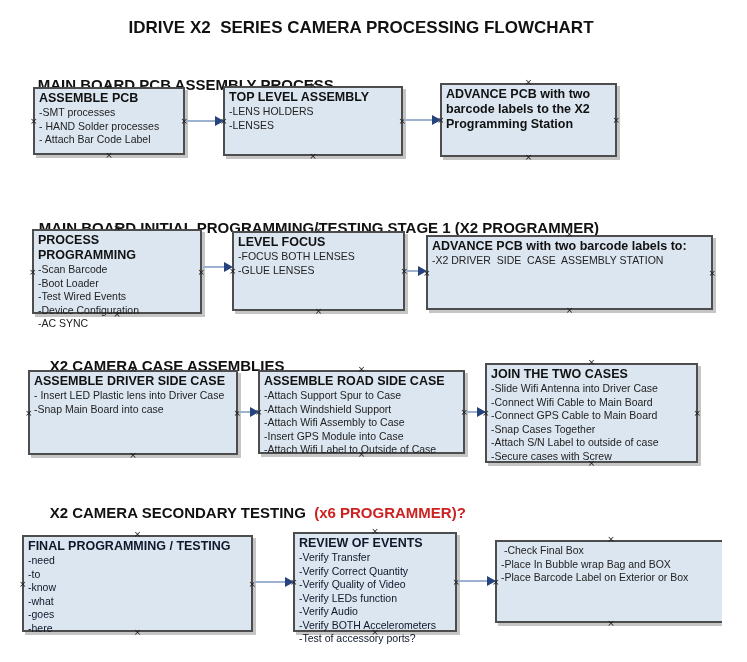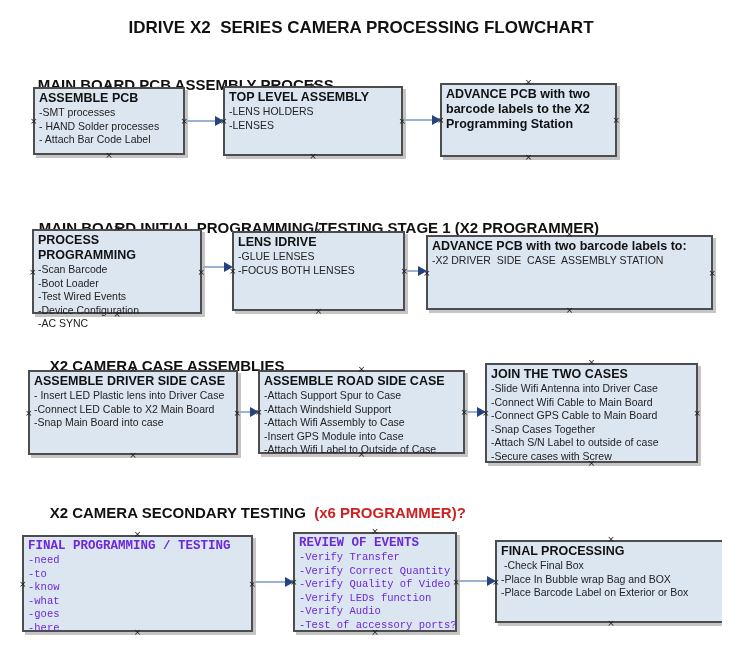"LENS IDRIVE" div.box-header { text: LENS IDRIVE -> LEVEL FOCUS }
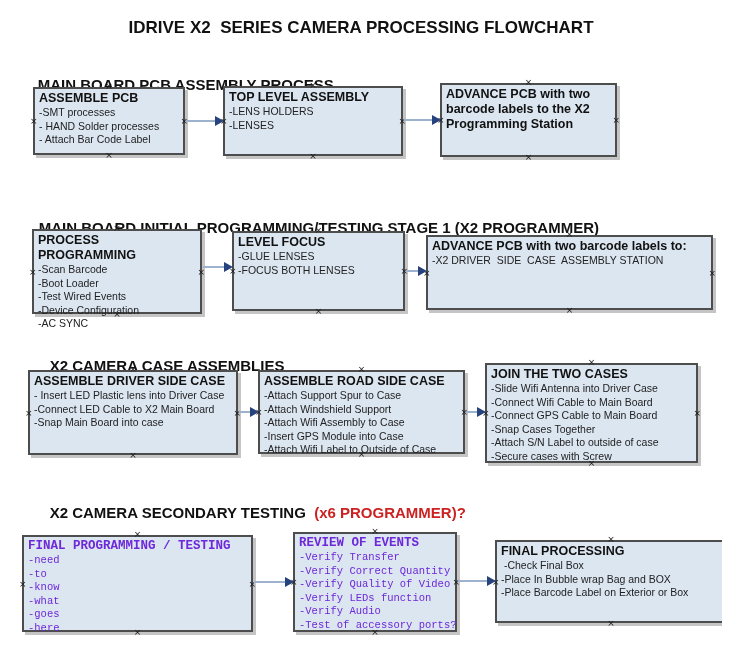"-GLUE LENSES" div.box-line { order: before "-FOCUS BOTH LENSES" -> after "-FOCUS BOTH LENSES" }
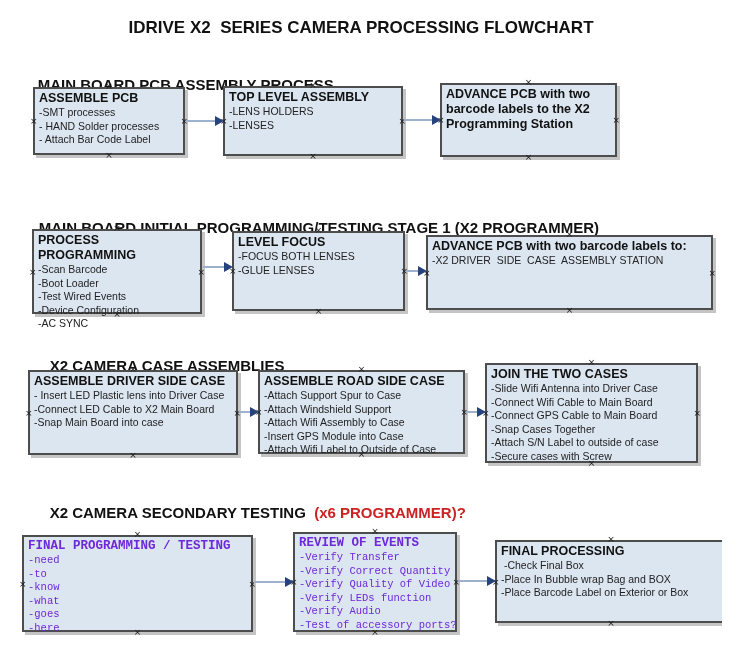"-Connect LED Cable to X2" div.box-line { html: <div>-Connect LED Cable to X2 Main Board</div> -> none }
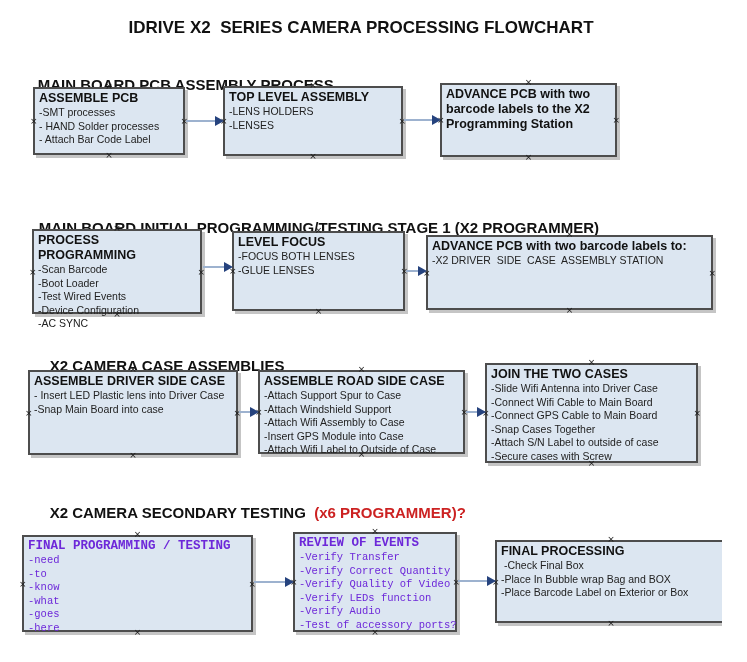"FINAL PROGRAMMING / TESTING" .red-box .box-header,.red-box .box-line { color: #6d28d9 -> #0f172a; font-family: Liberation Mono, monospace -> none }
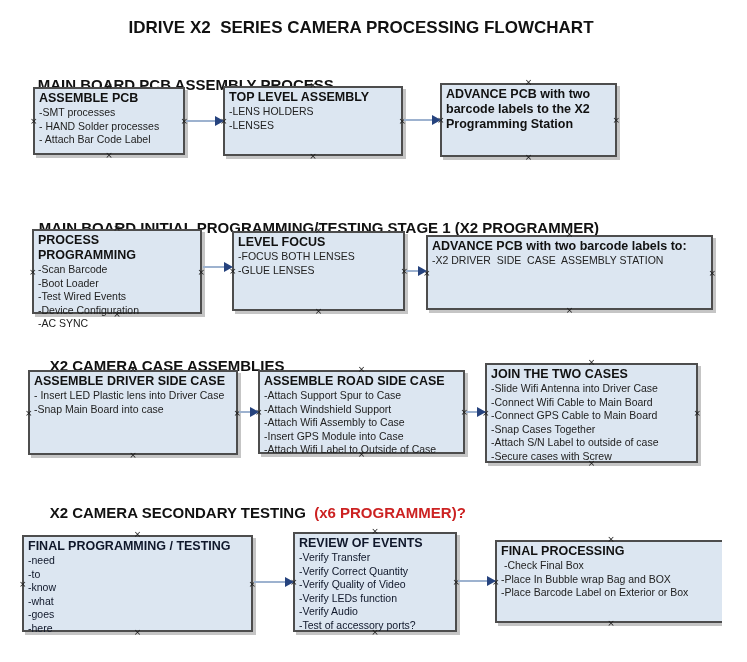"FINAL PROCESSING" div.box-header { html: <div>FINAL PROCESSING</div> -> none }
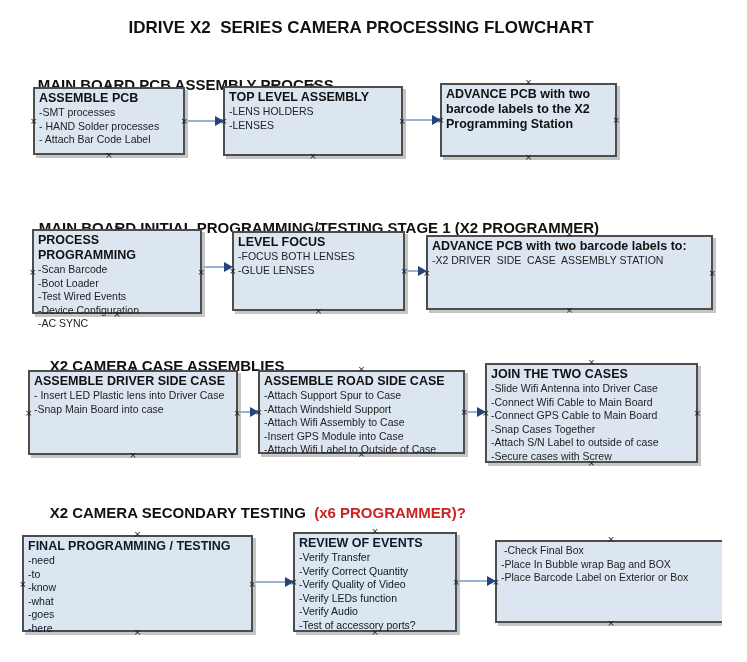"-Verify BOTH Accelerometers" div.box-line { html: none -> <div>-Verify BOTH Accelerometers</div> }
